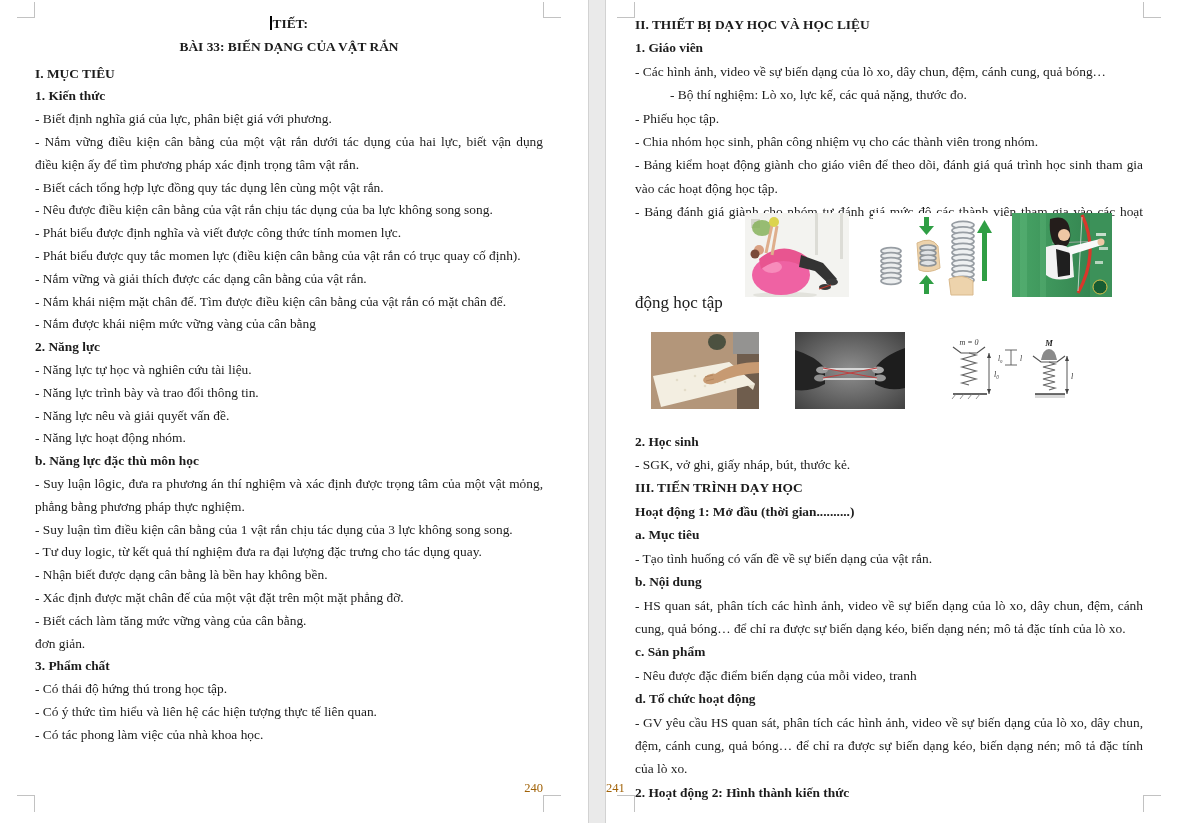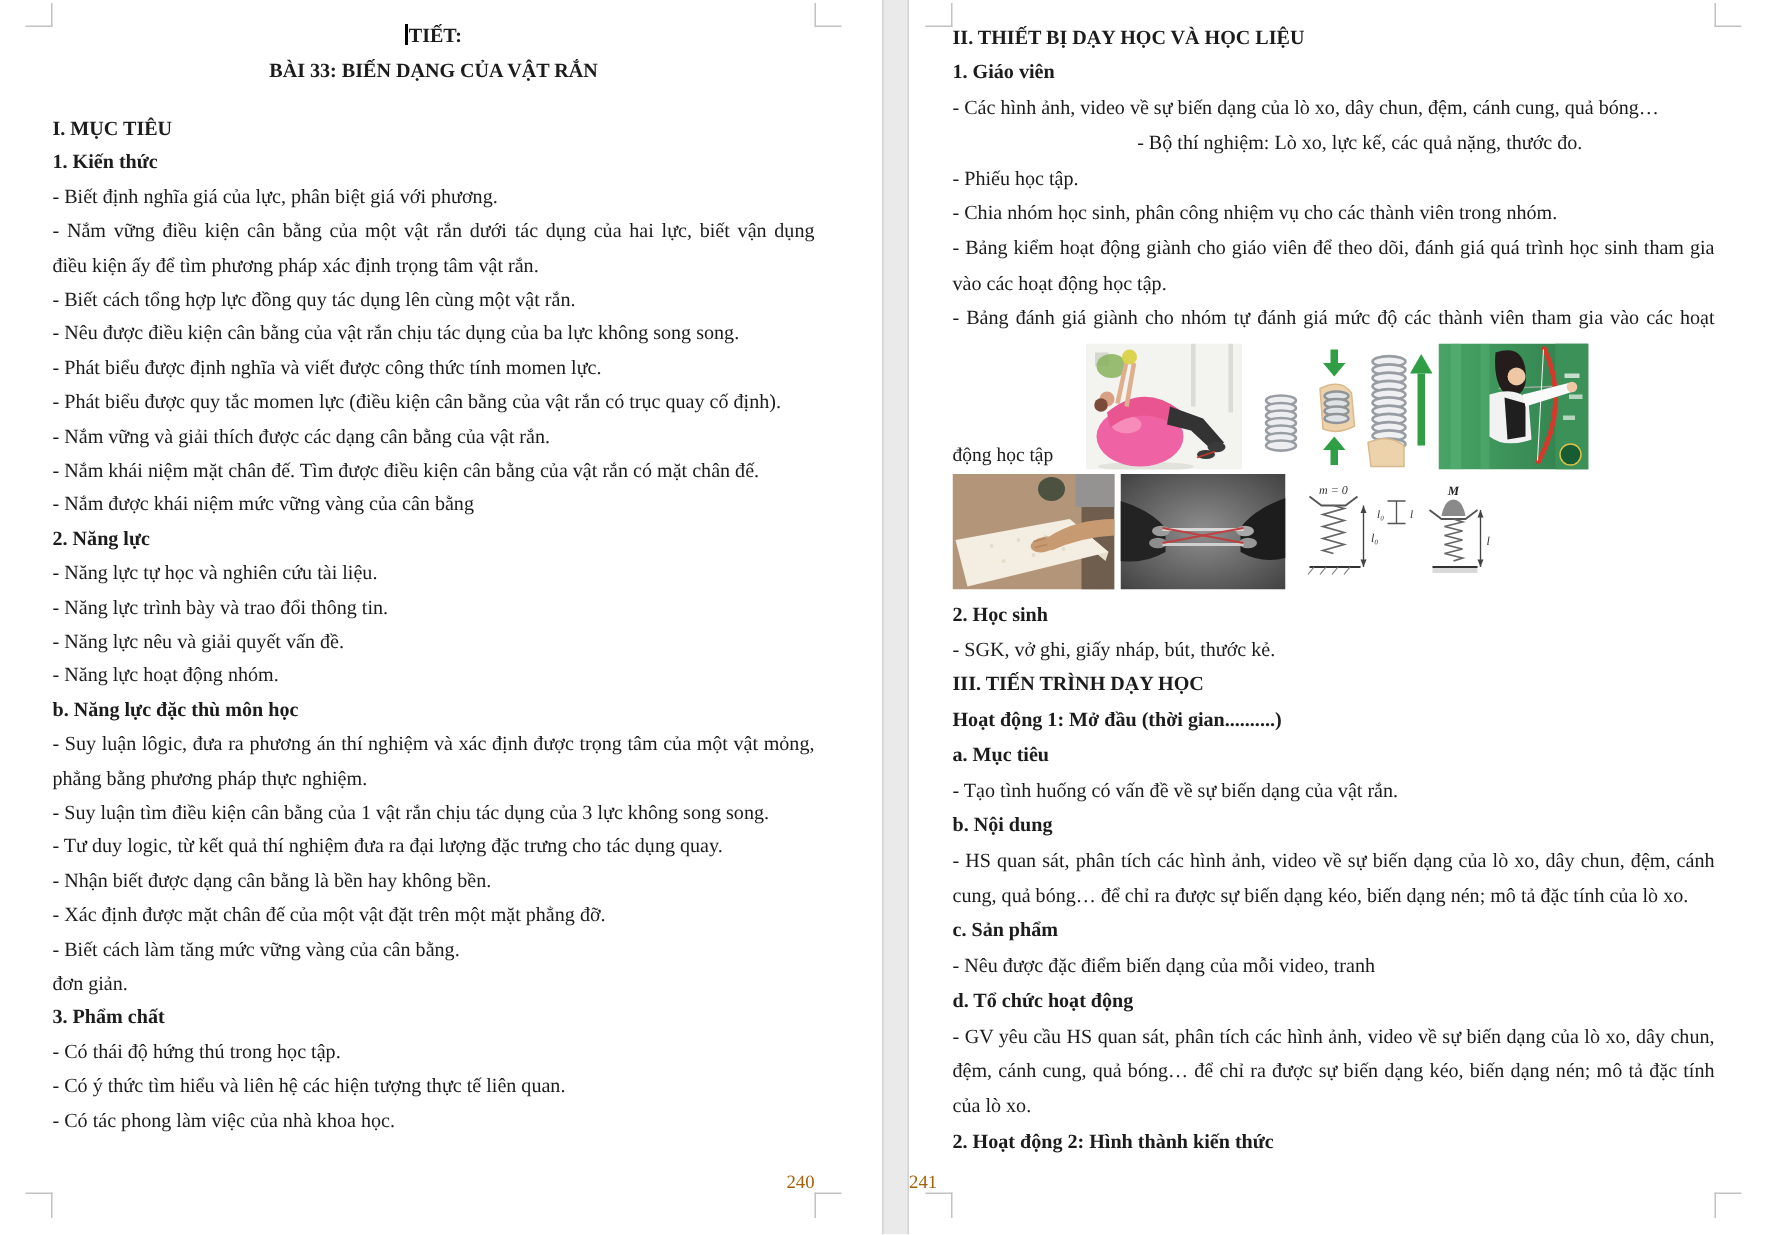"TIẾT:" .title-block { margin-bottom: 16px -> 4px }
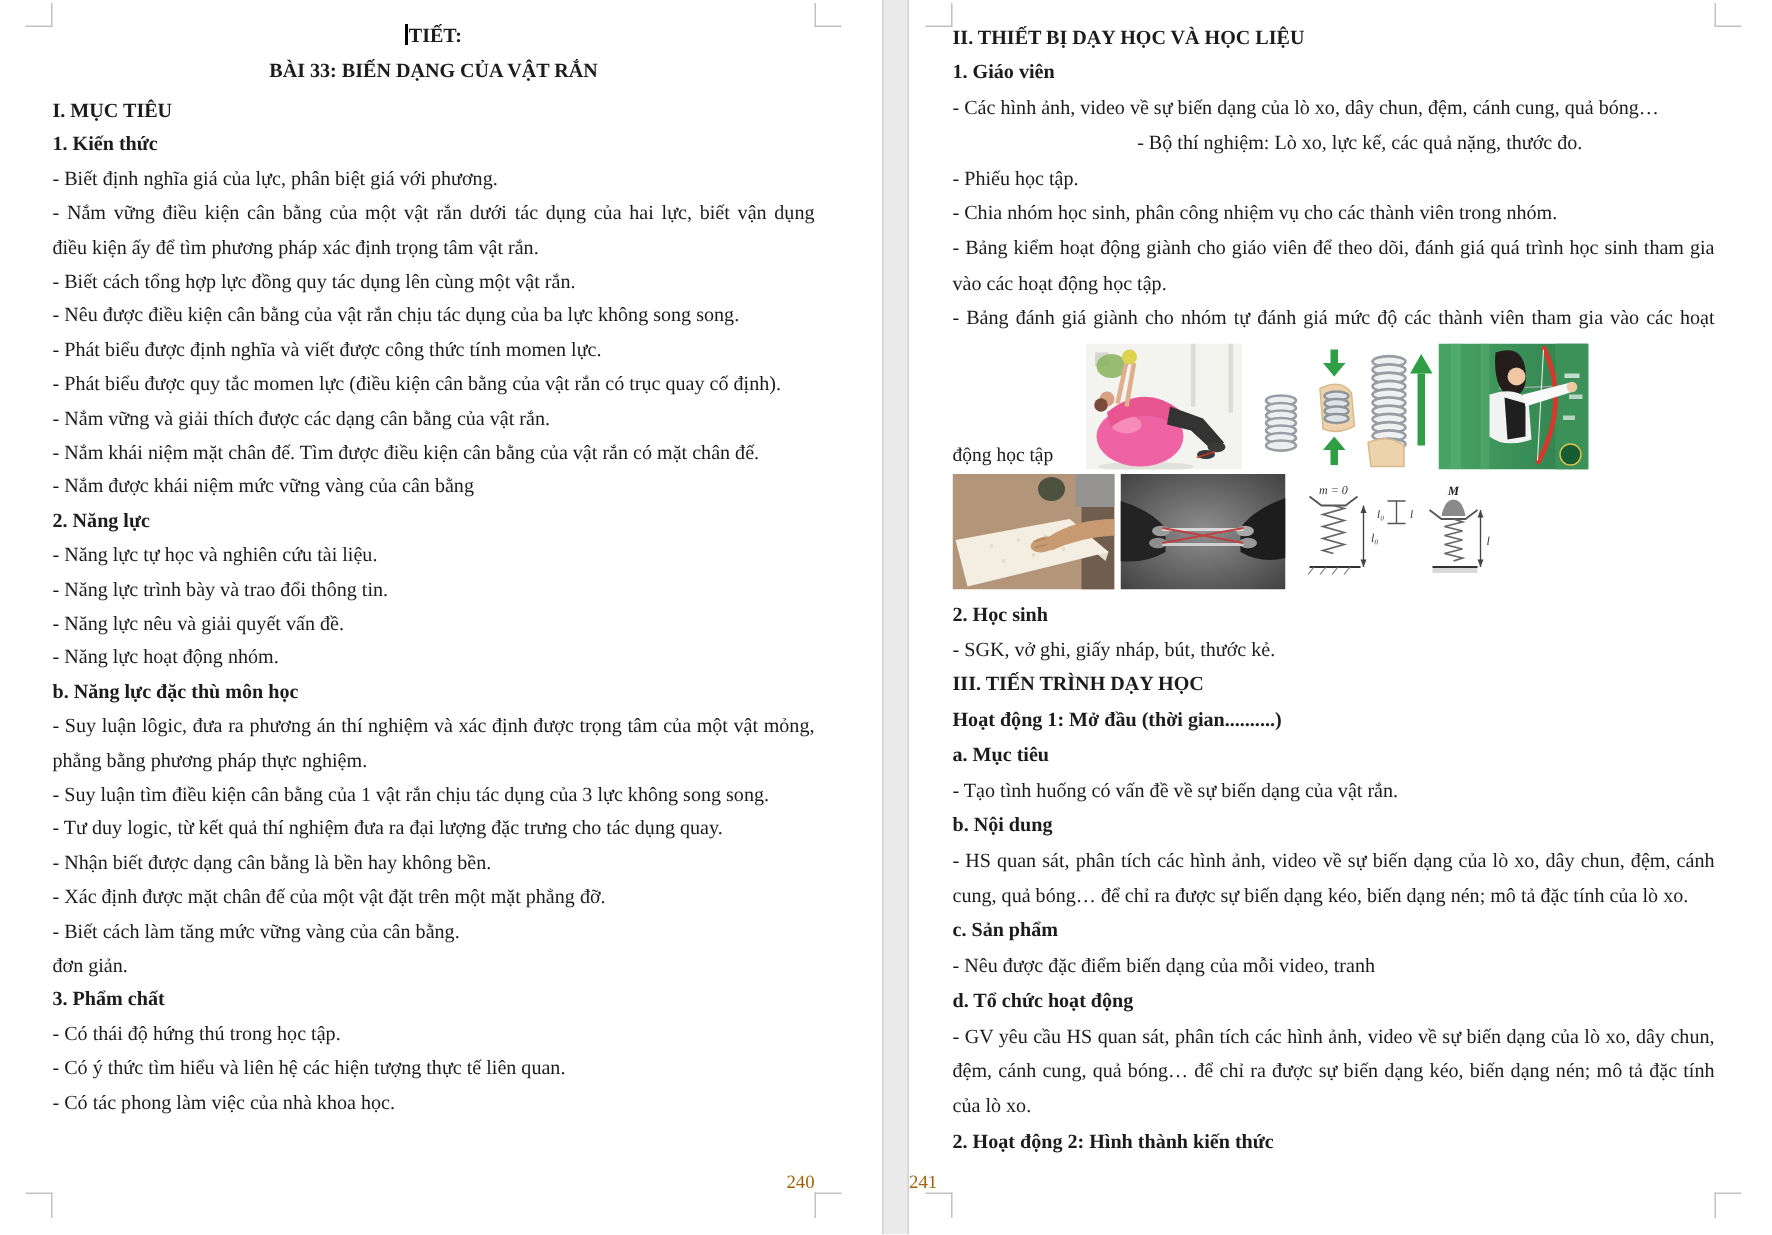"- Bộ thí nghiệm: Lò" .ind { text-align: center -> none }
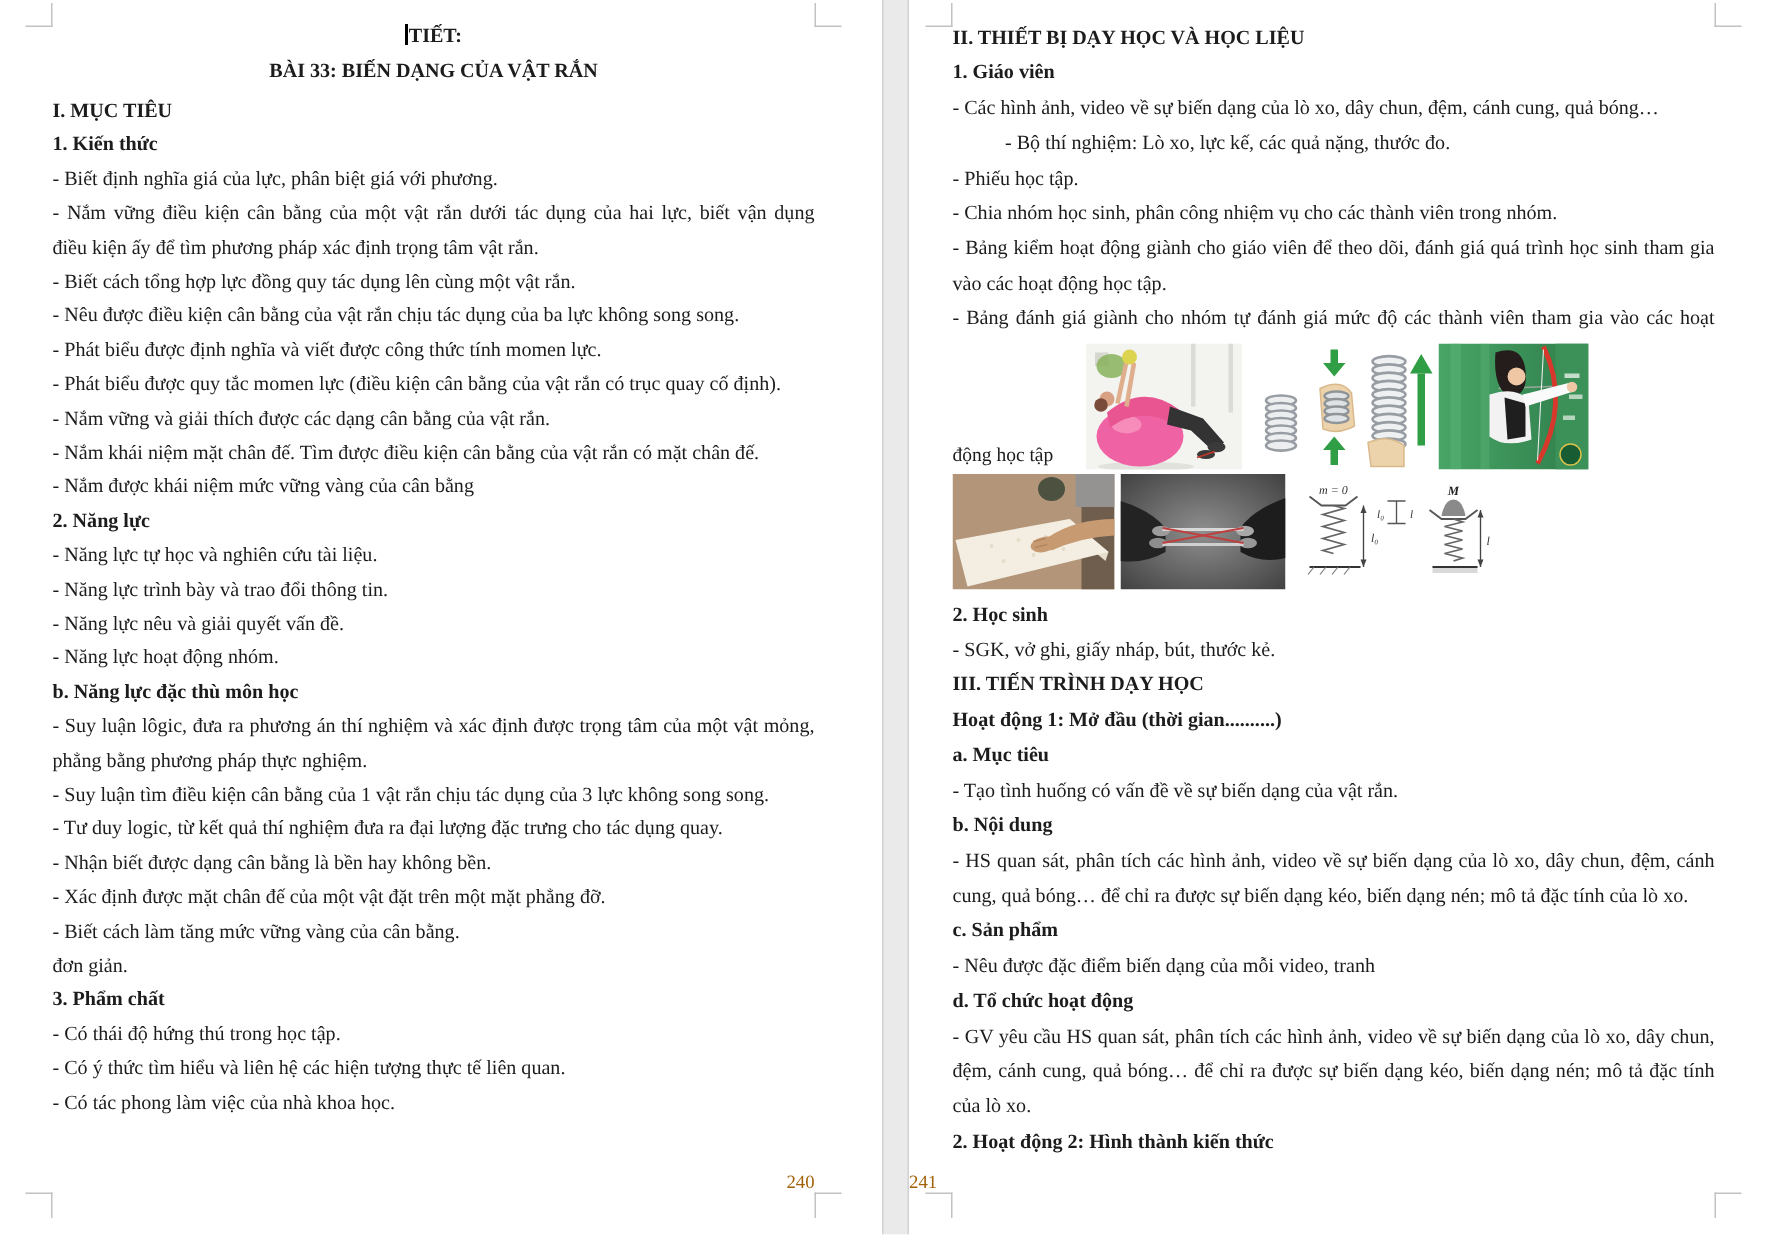"động học tập" .imgline .wraptext { font-size: 13px -> 17px }
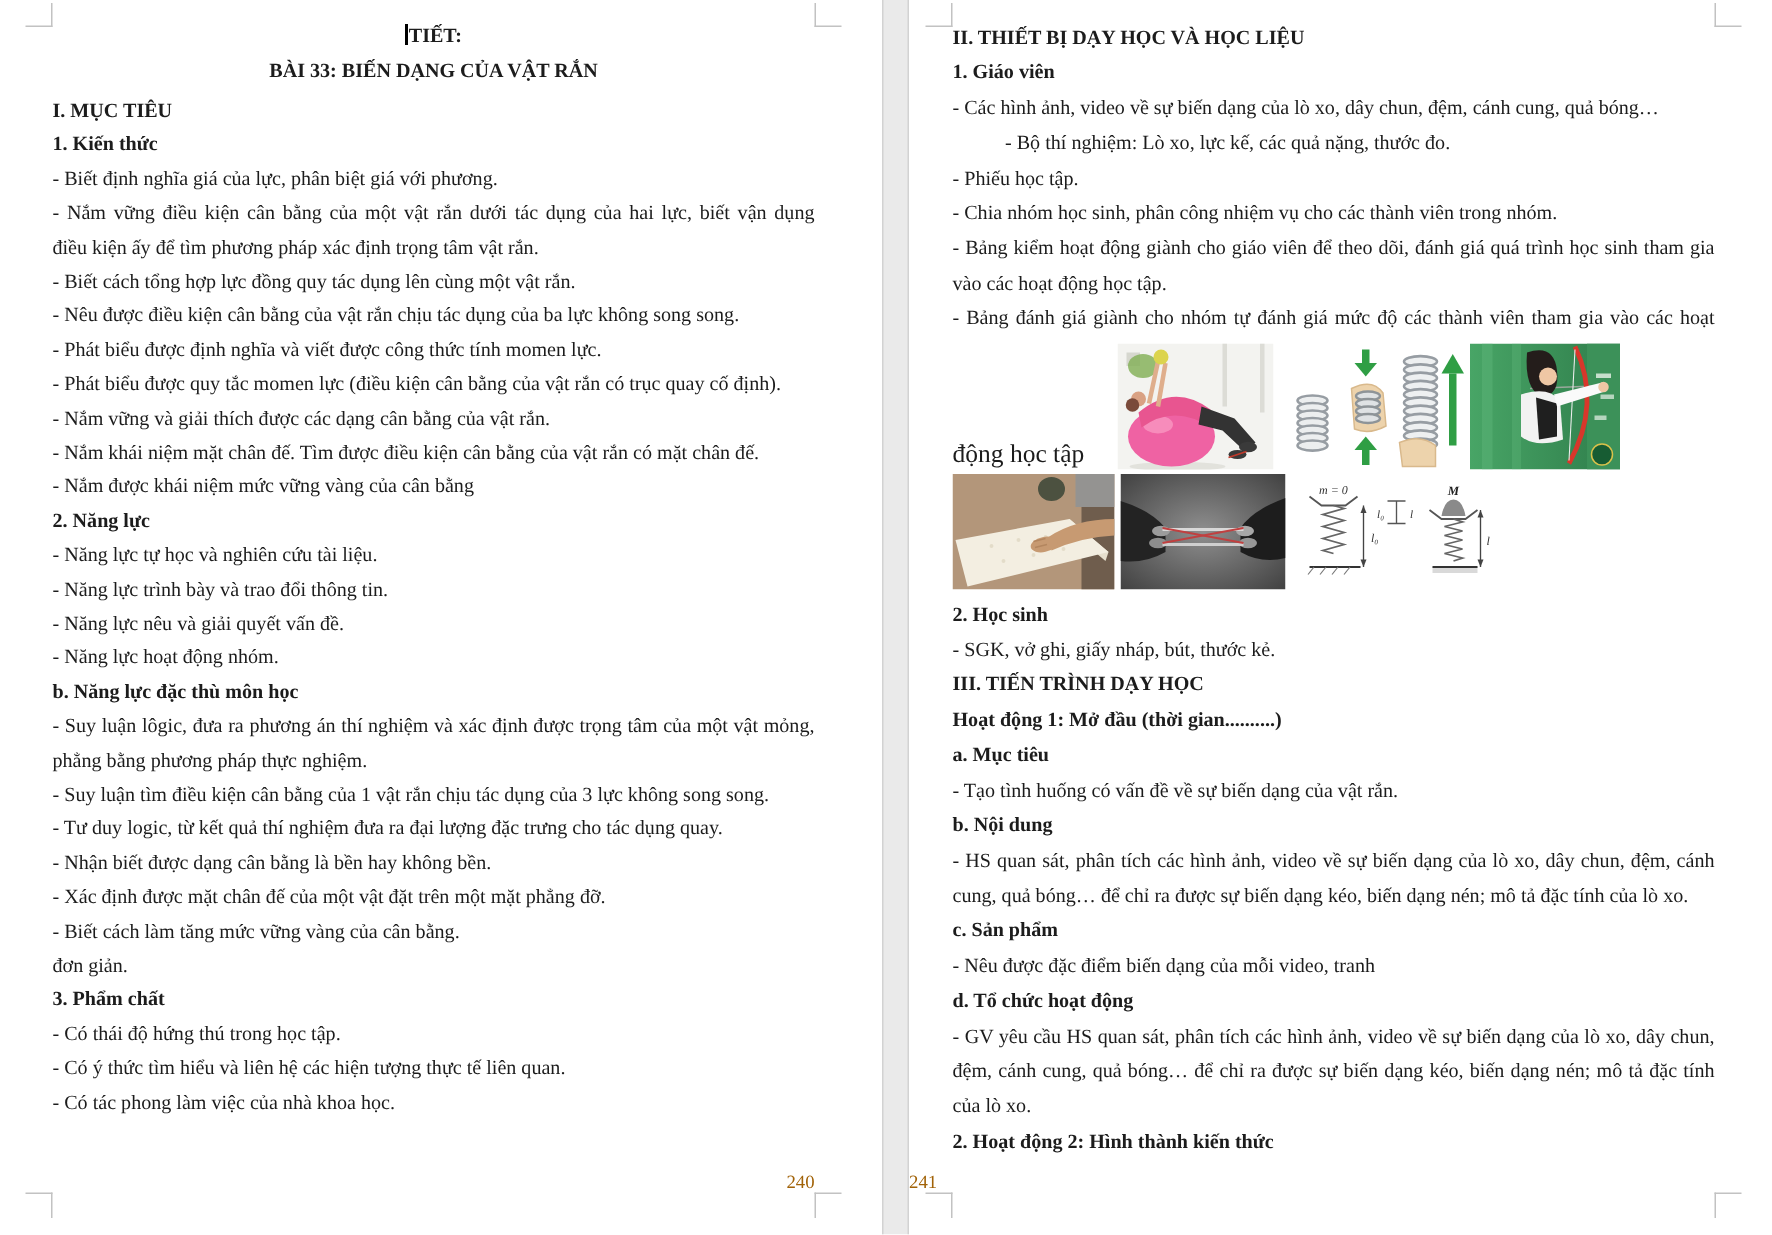"m = 0" figure { margin: 0 -> 16px }
